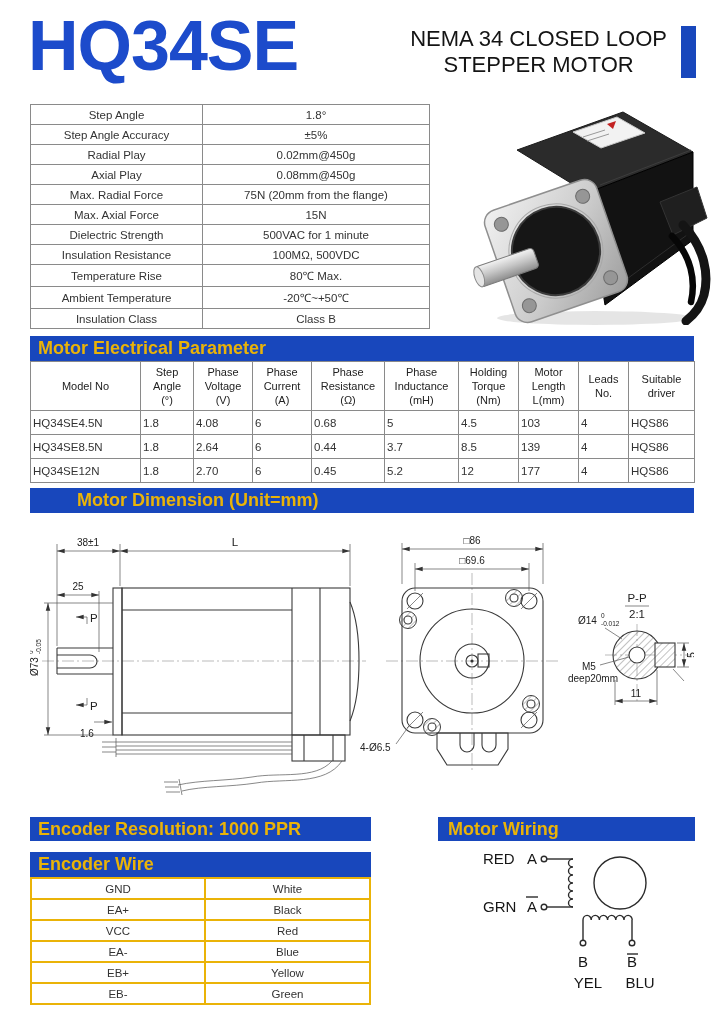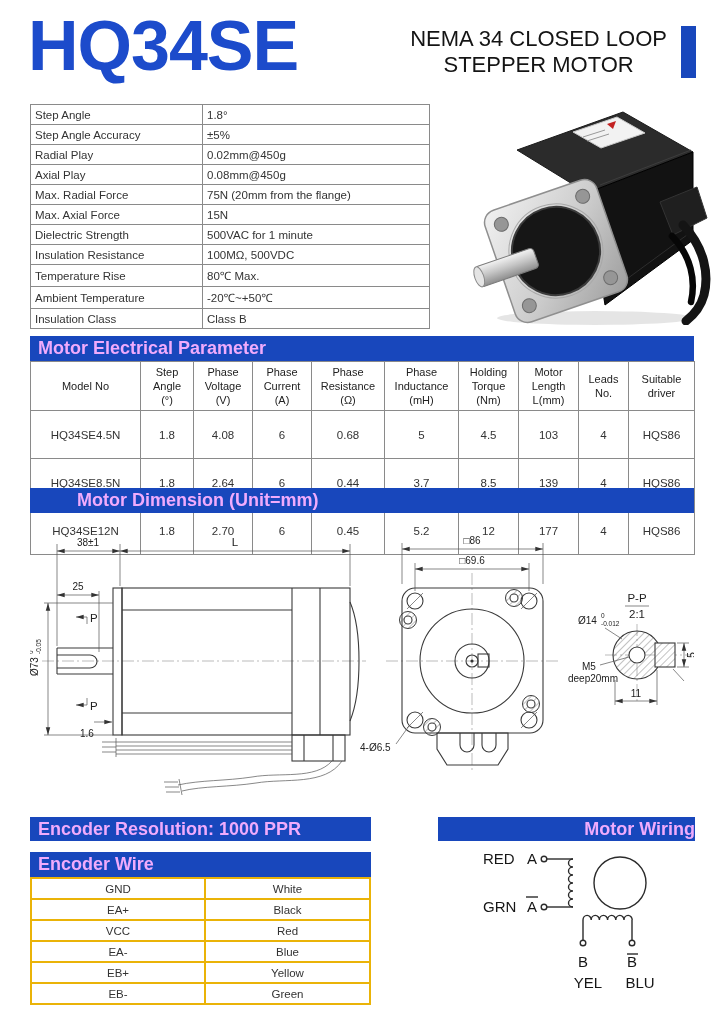"Step Angle" .gtable td { text-align: left -> center }
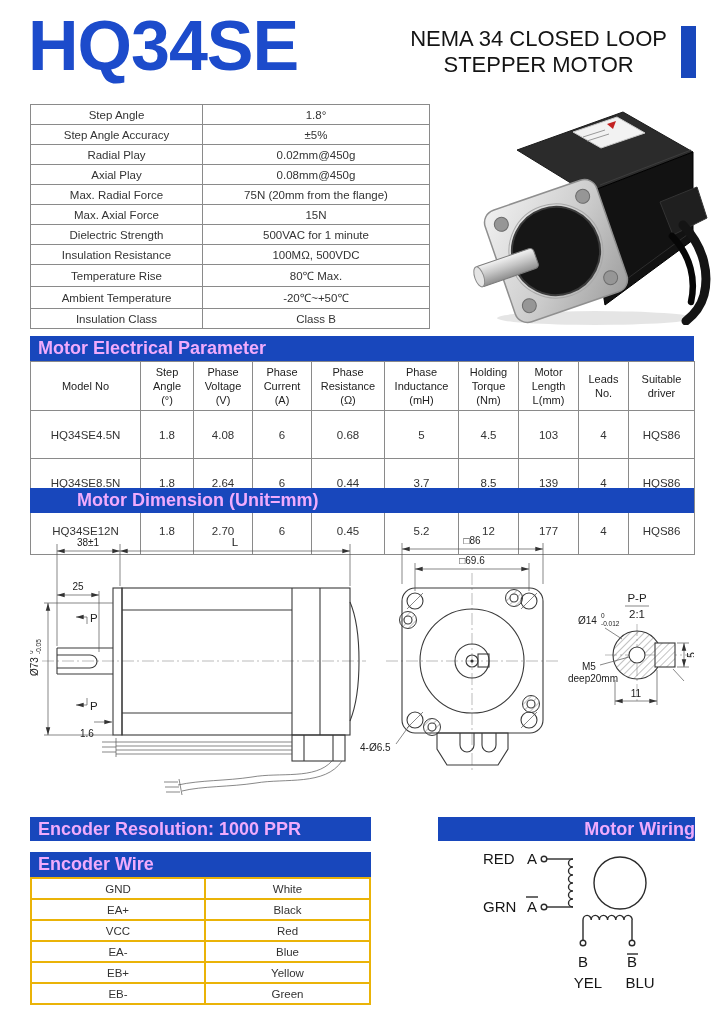"Motor Electrical Parameter" .bar { color: #f0abfc -> #eab308 }
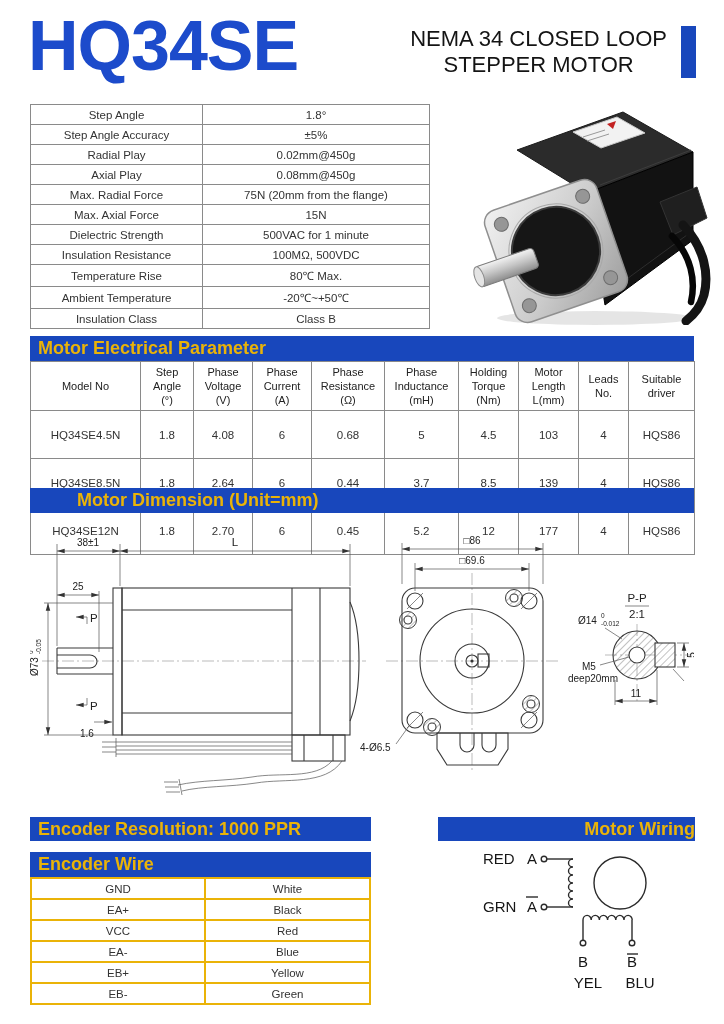"HQ34SE4.5N" .etable td { padding: 15px 2px -> 3px 2px; text-align: center -> none }
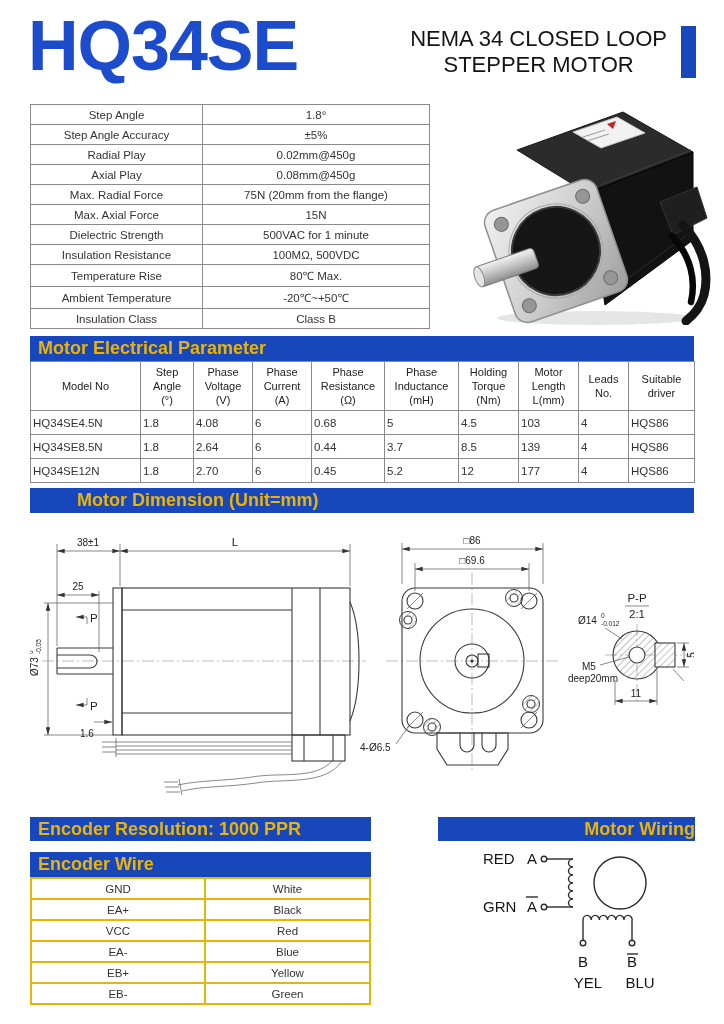"Motor Wiring" .bar.center { text-align: right -> left }
